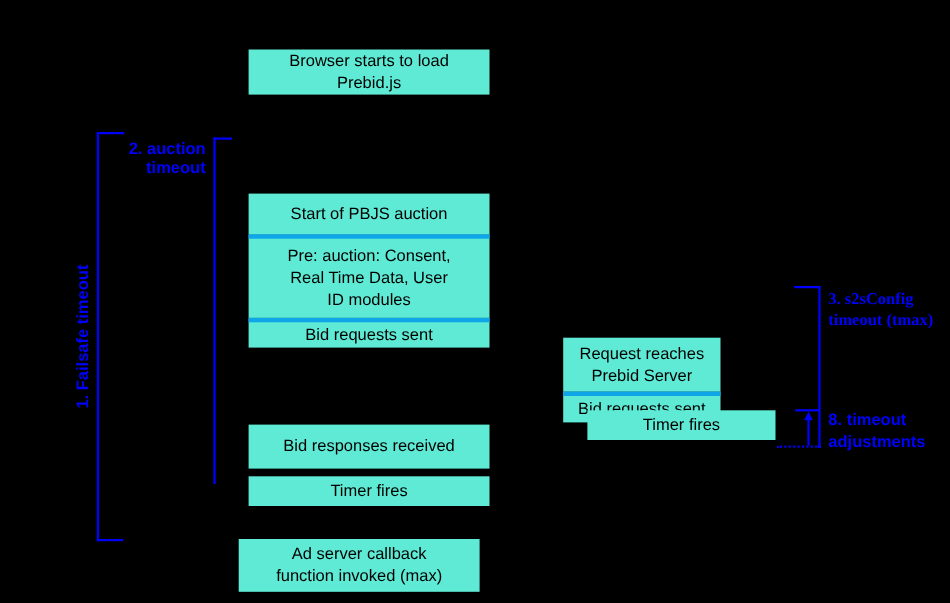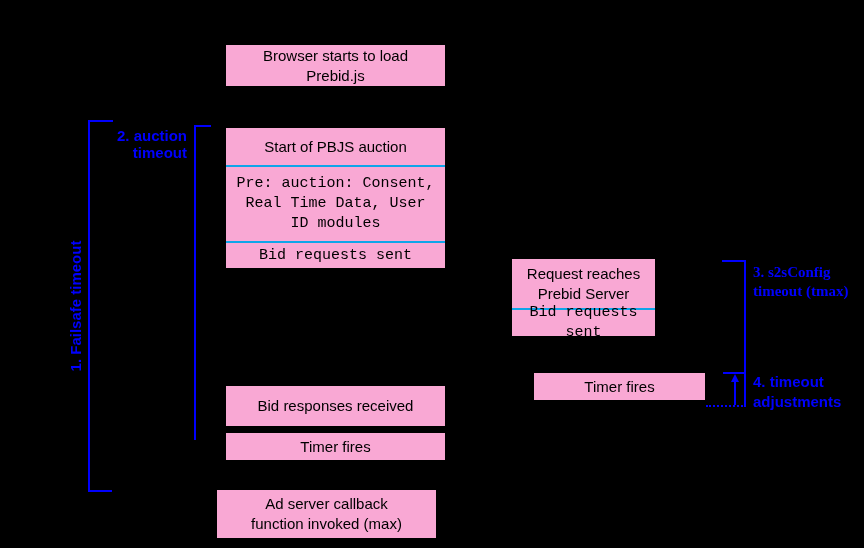"Browser starts to load" .box { background: #f9a8d4 -> #5eead4 }
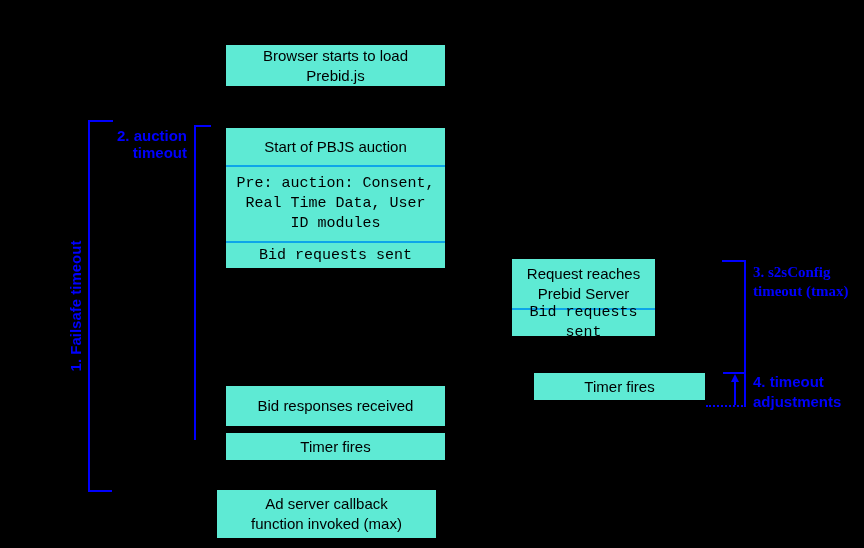"Start of PBJS auction" .stack { margin-top: none -> 48px }
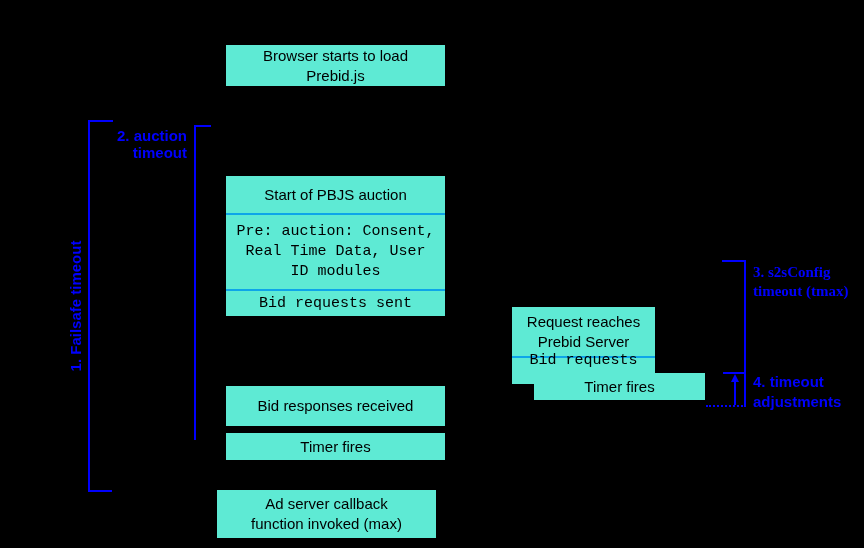"Pre: auction: Consent," .stack .box + .box { border-top: 2px solid #0ea5e9 -> 4px solid #0ea5e9; font-family: Liberation Mono, monospace -> none }
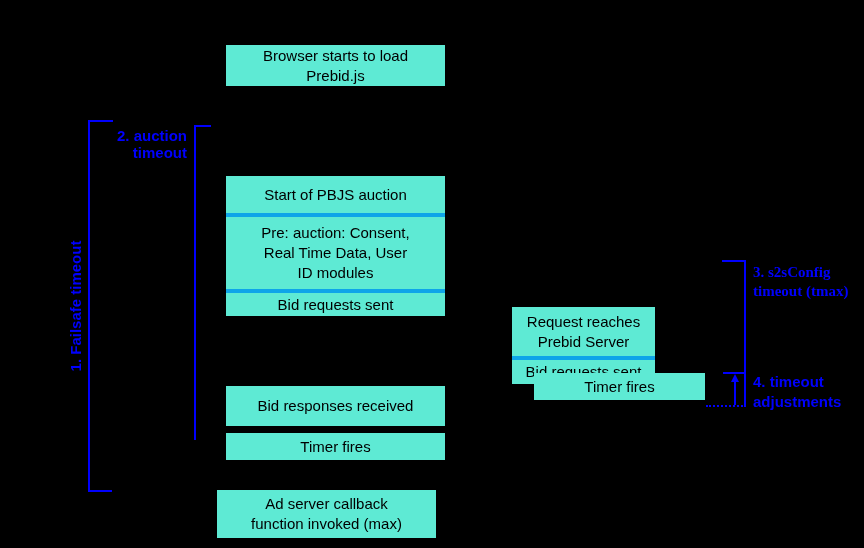"4. timeout" div.blue-label { text: 4 -> 8 }
